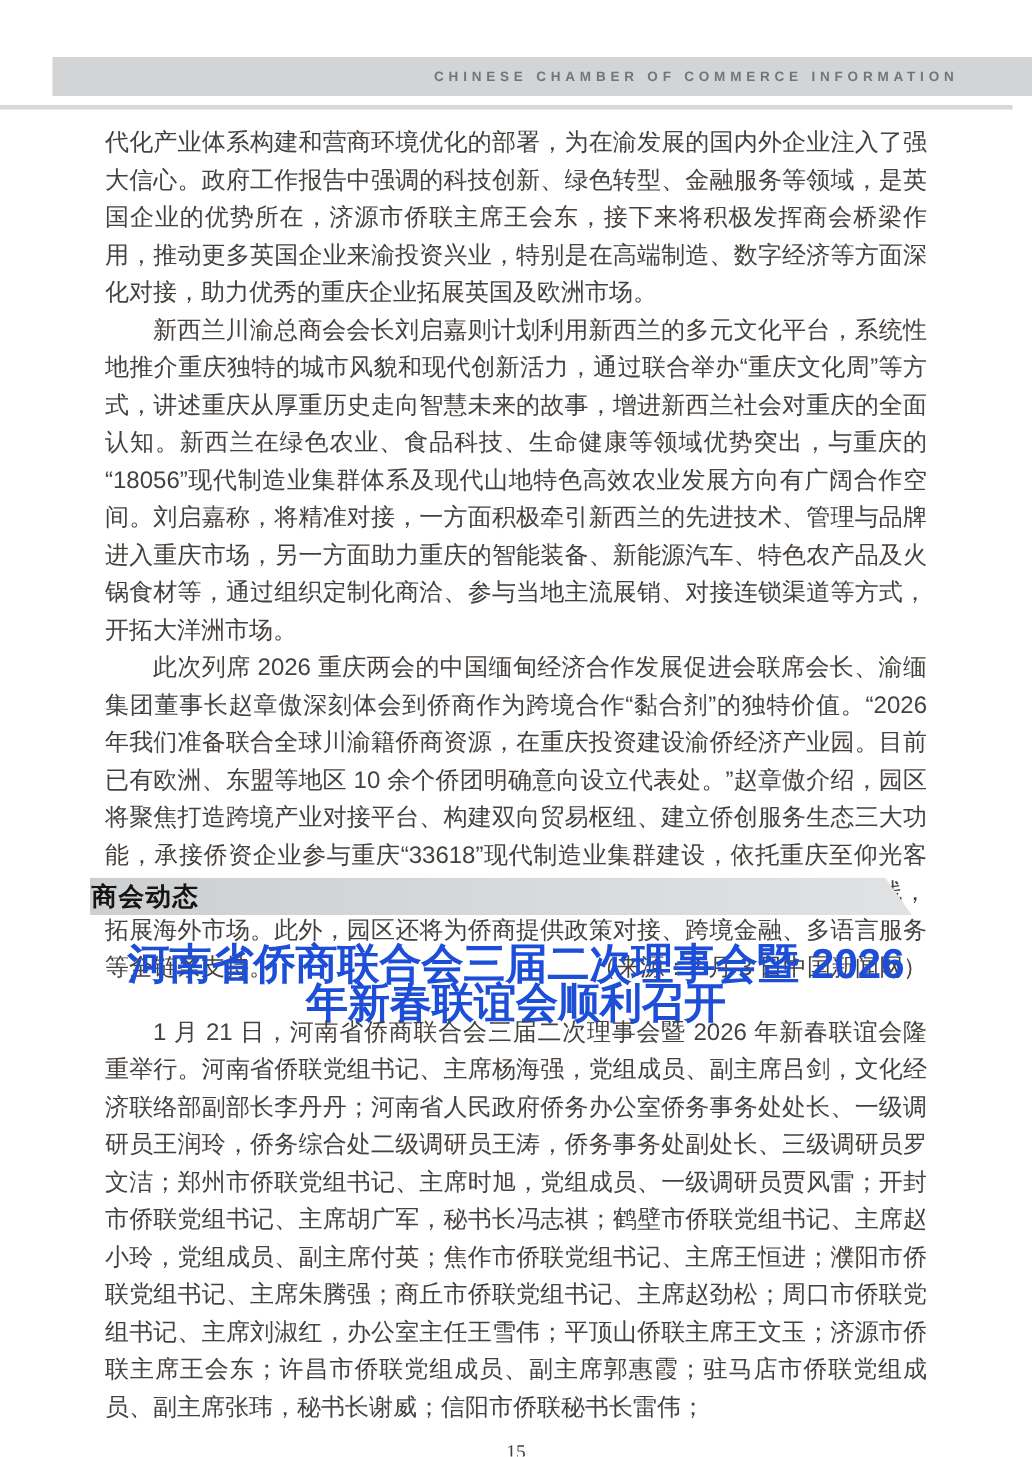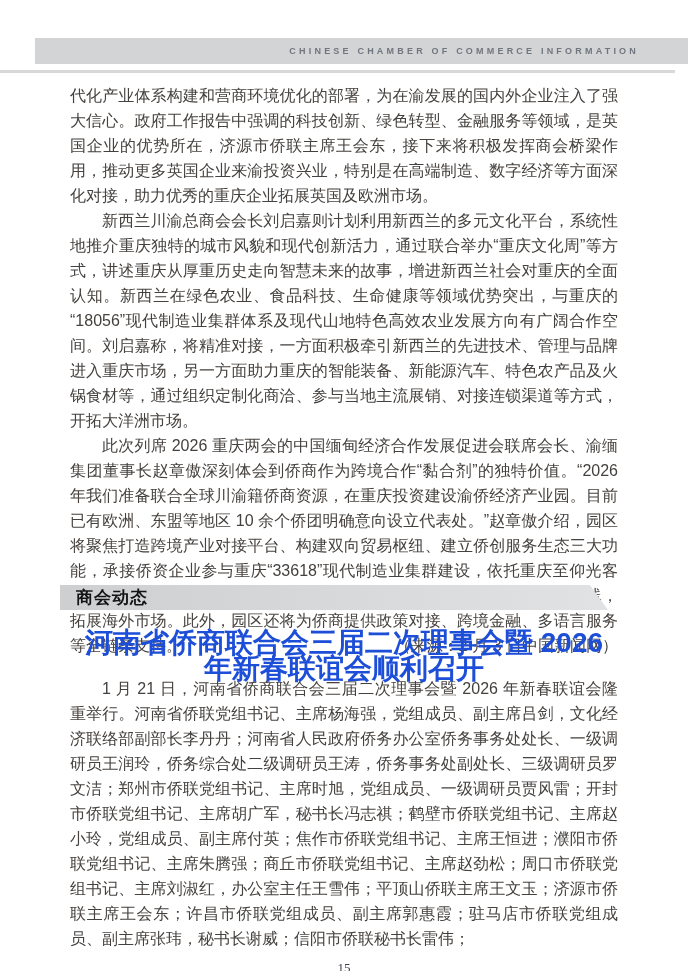"商会动态" .section-bar { padding-left: 16px -> 1px }
